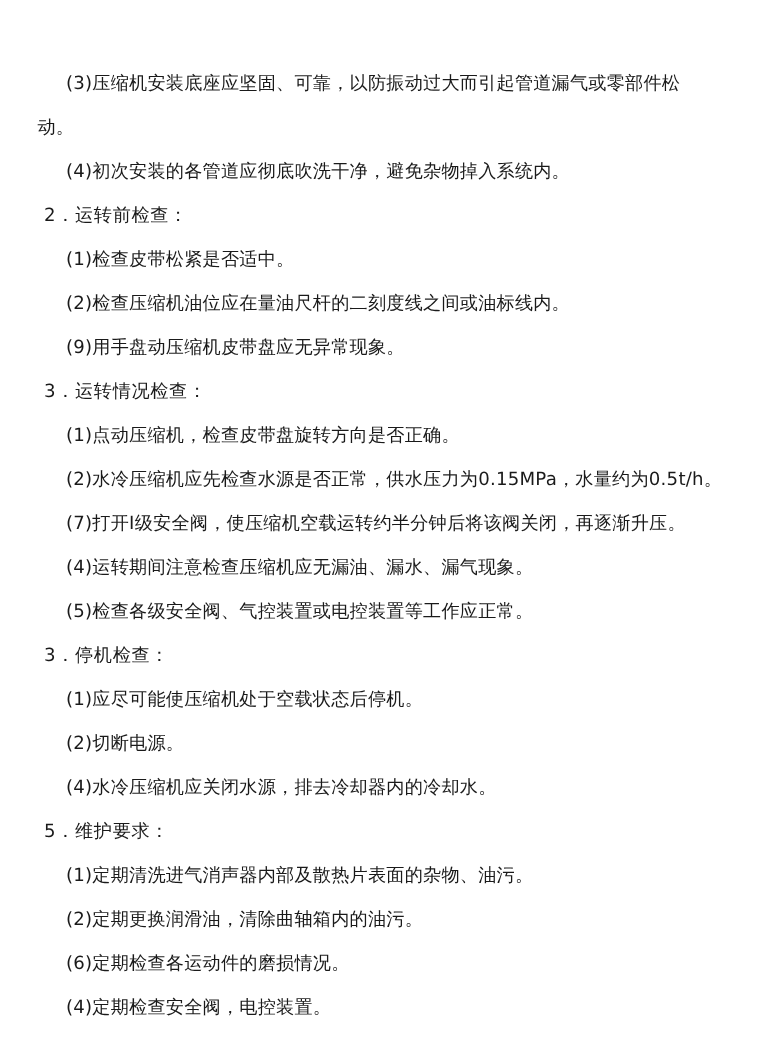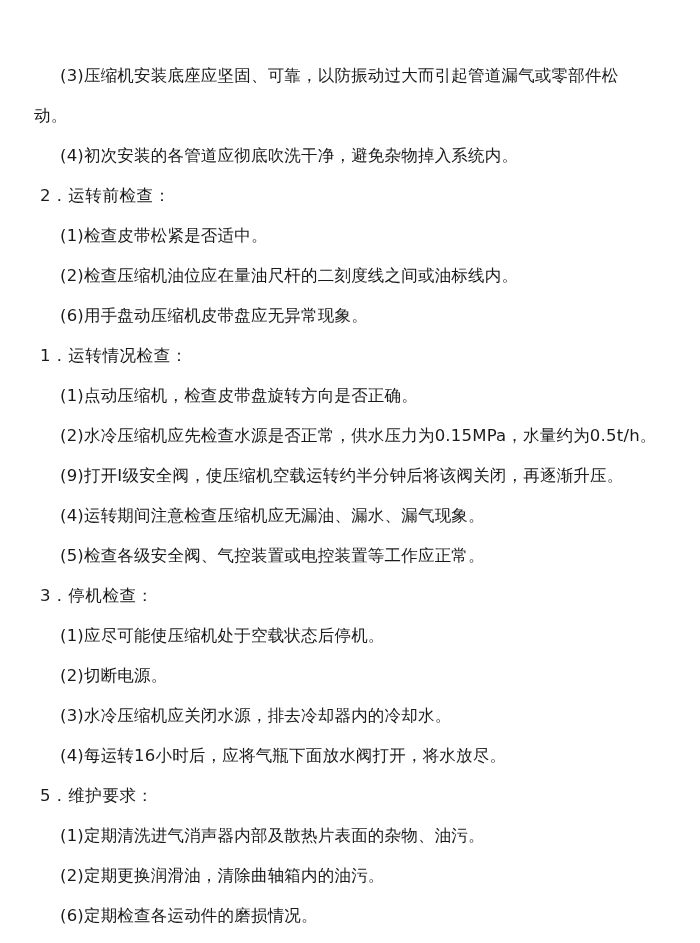"(6)用手盘动压缩机皮带盘应无异常现象。" div.line { text: 6 -> 9 }
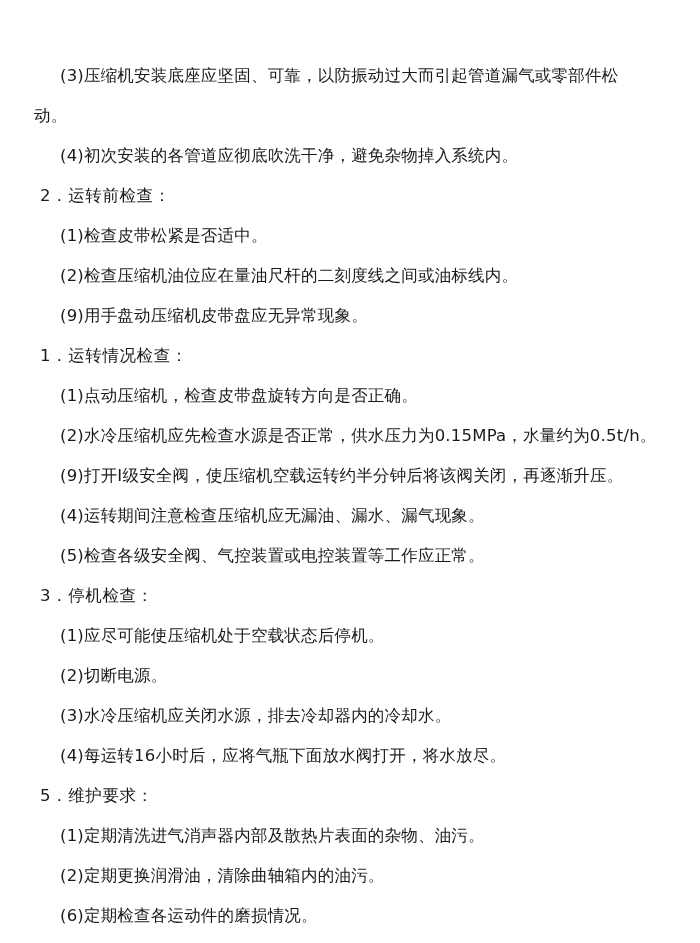"1．运转情况检查：" div.line { text: 1 -> 3 }
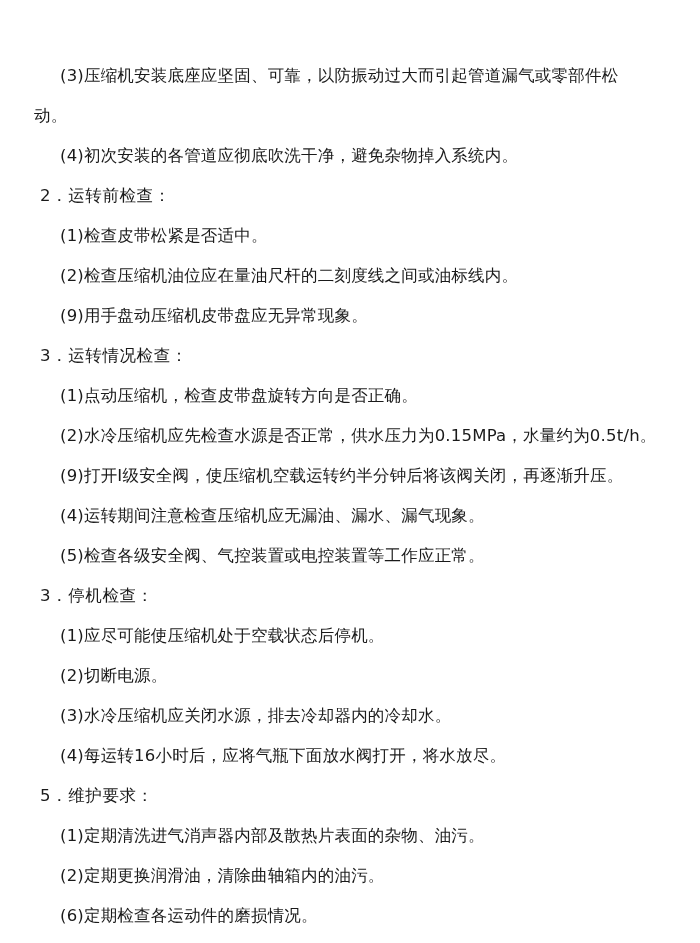"(9)打开Ⅰ级安全阀，使压缩机空载运转约半分钟后将该阀关闭，再逐渐升压。" div.line { text: 9 -> 7 }
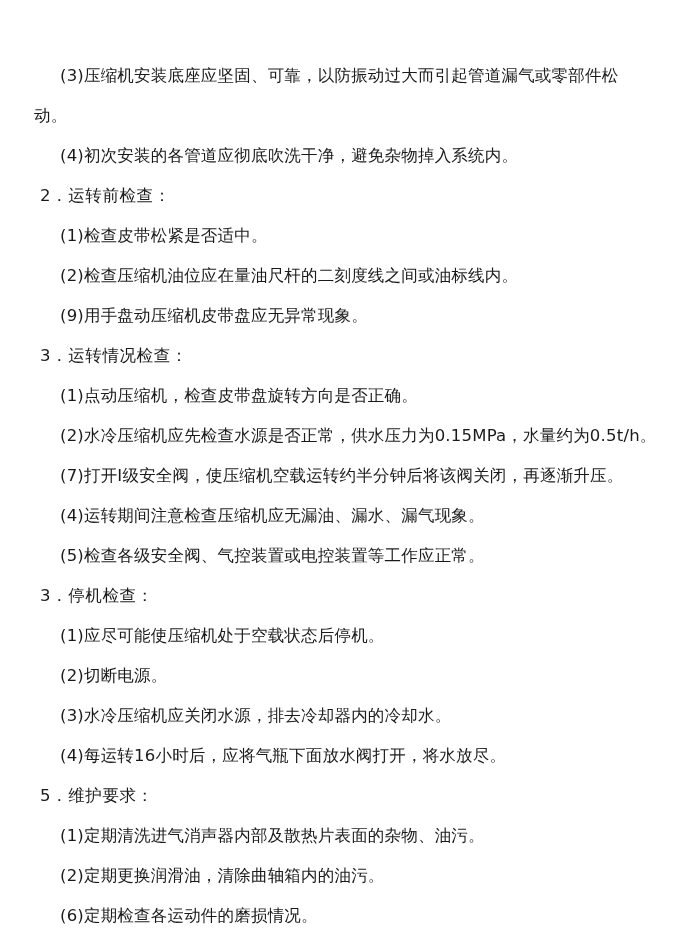"(3)水冷压缩机应关闭水源，排去冷却器内的冷却水。" div.line { text: 3 -> 4 }
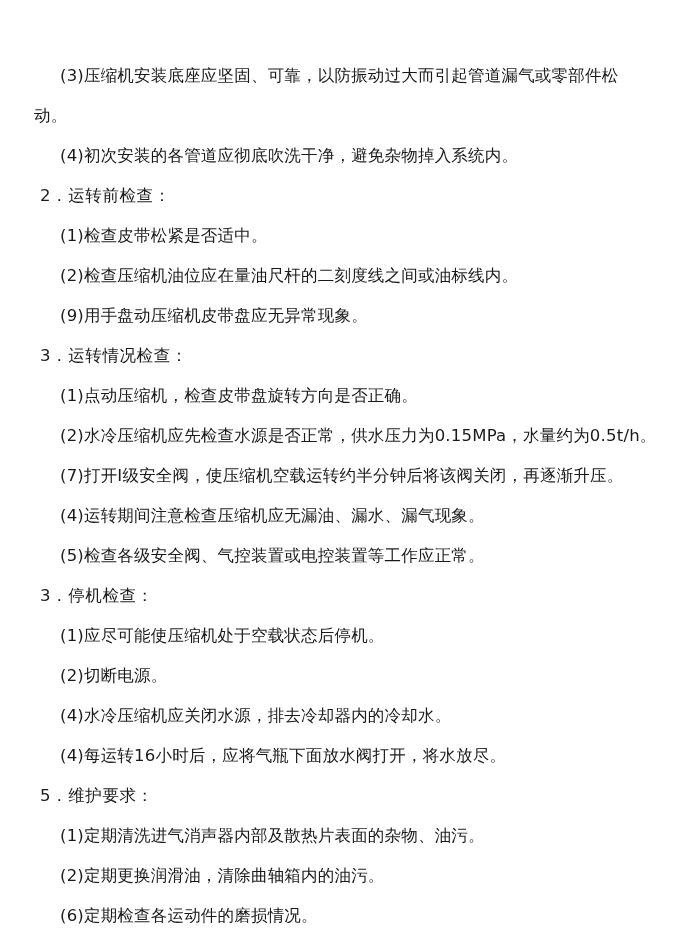"(4)每运转16小时后，应将气瓶下面放水阀打开，将水放尽。" div.line { html: <div>(4)每运转16小时后，应将气瓶下面放水阀打开，将水放尽。</div> -> none }
